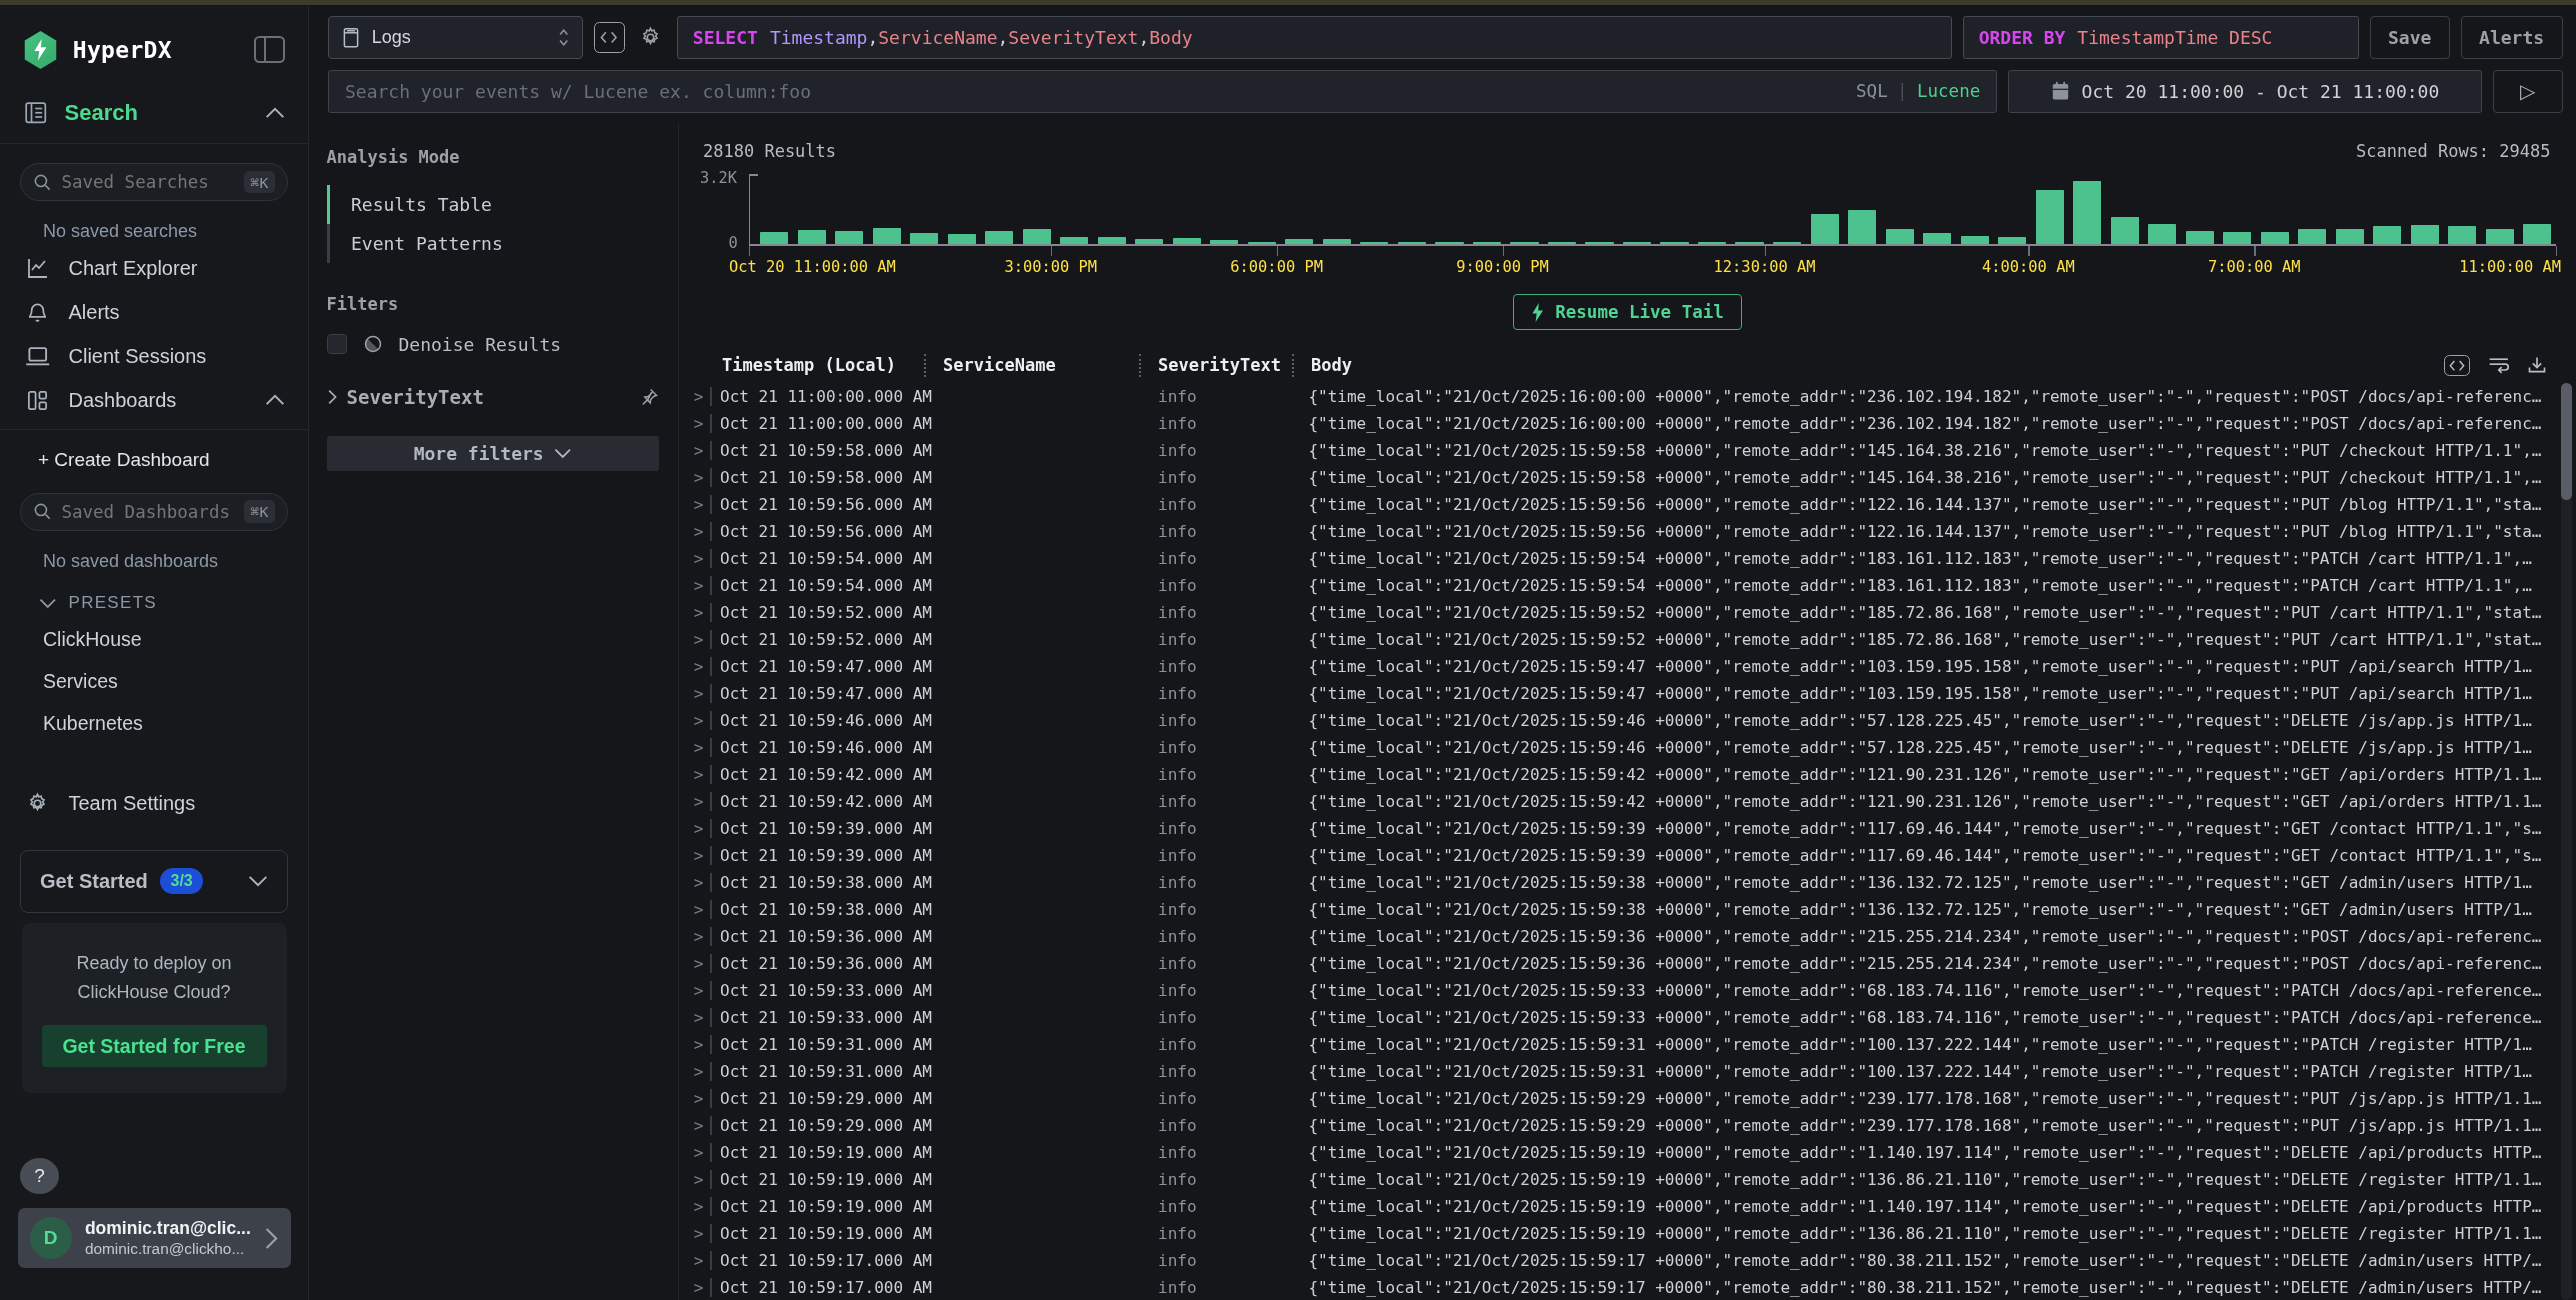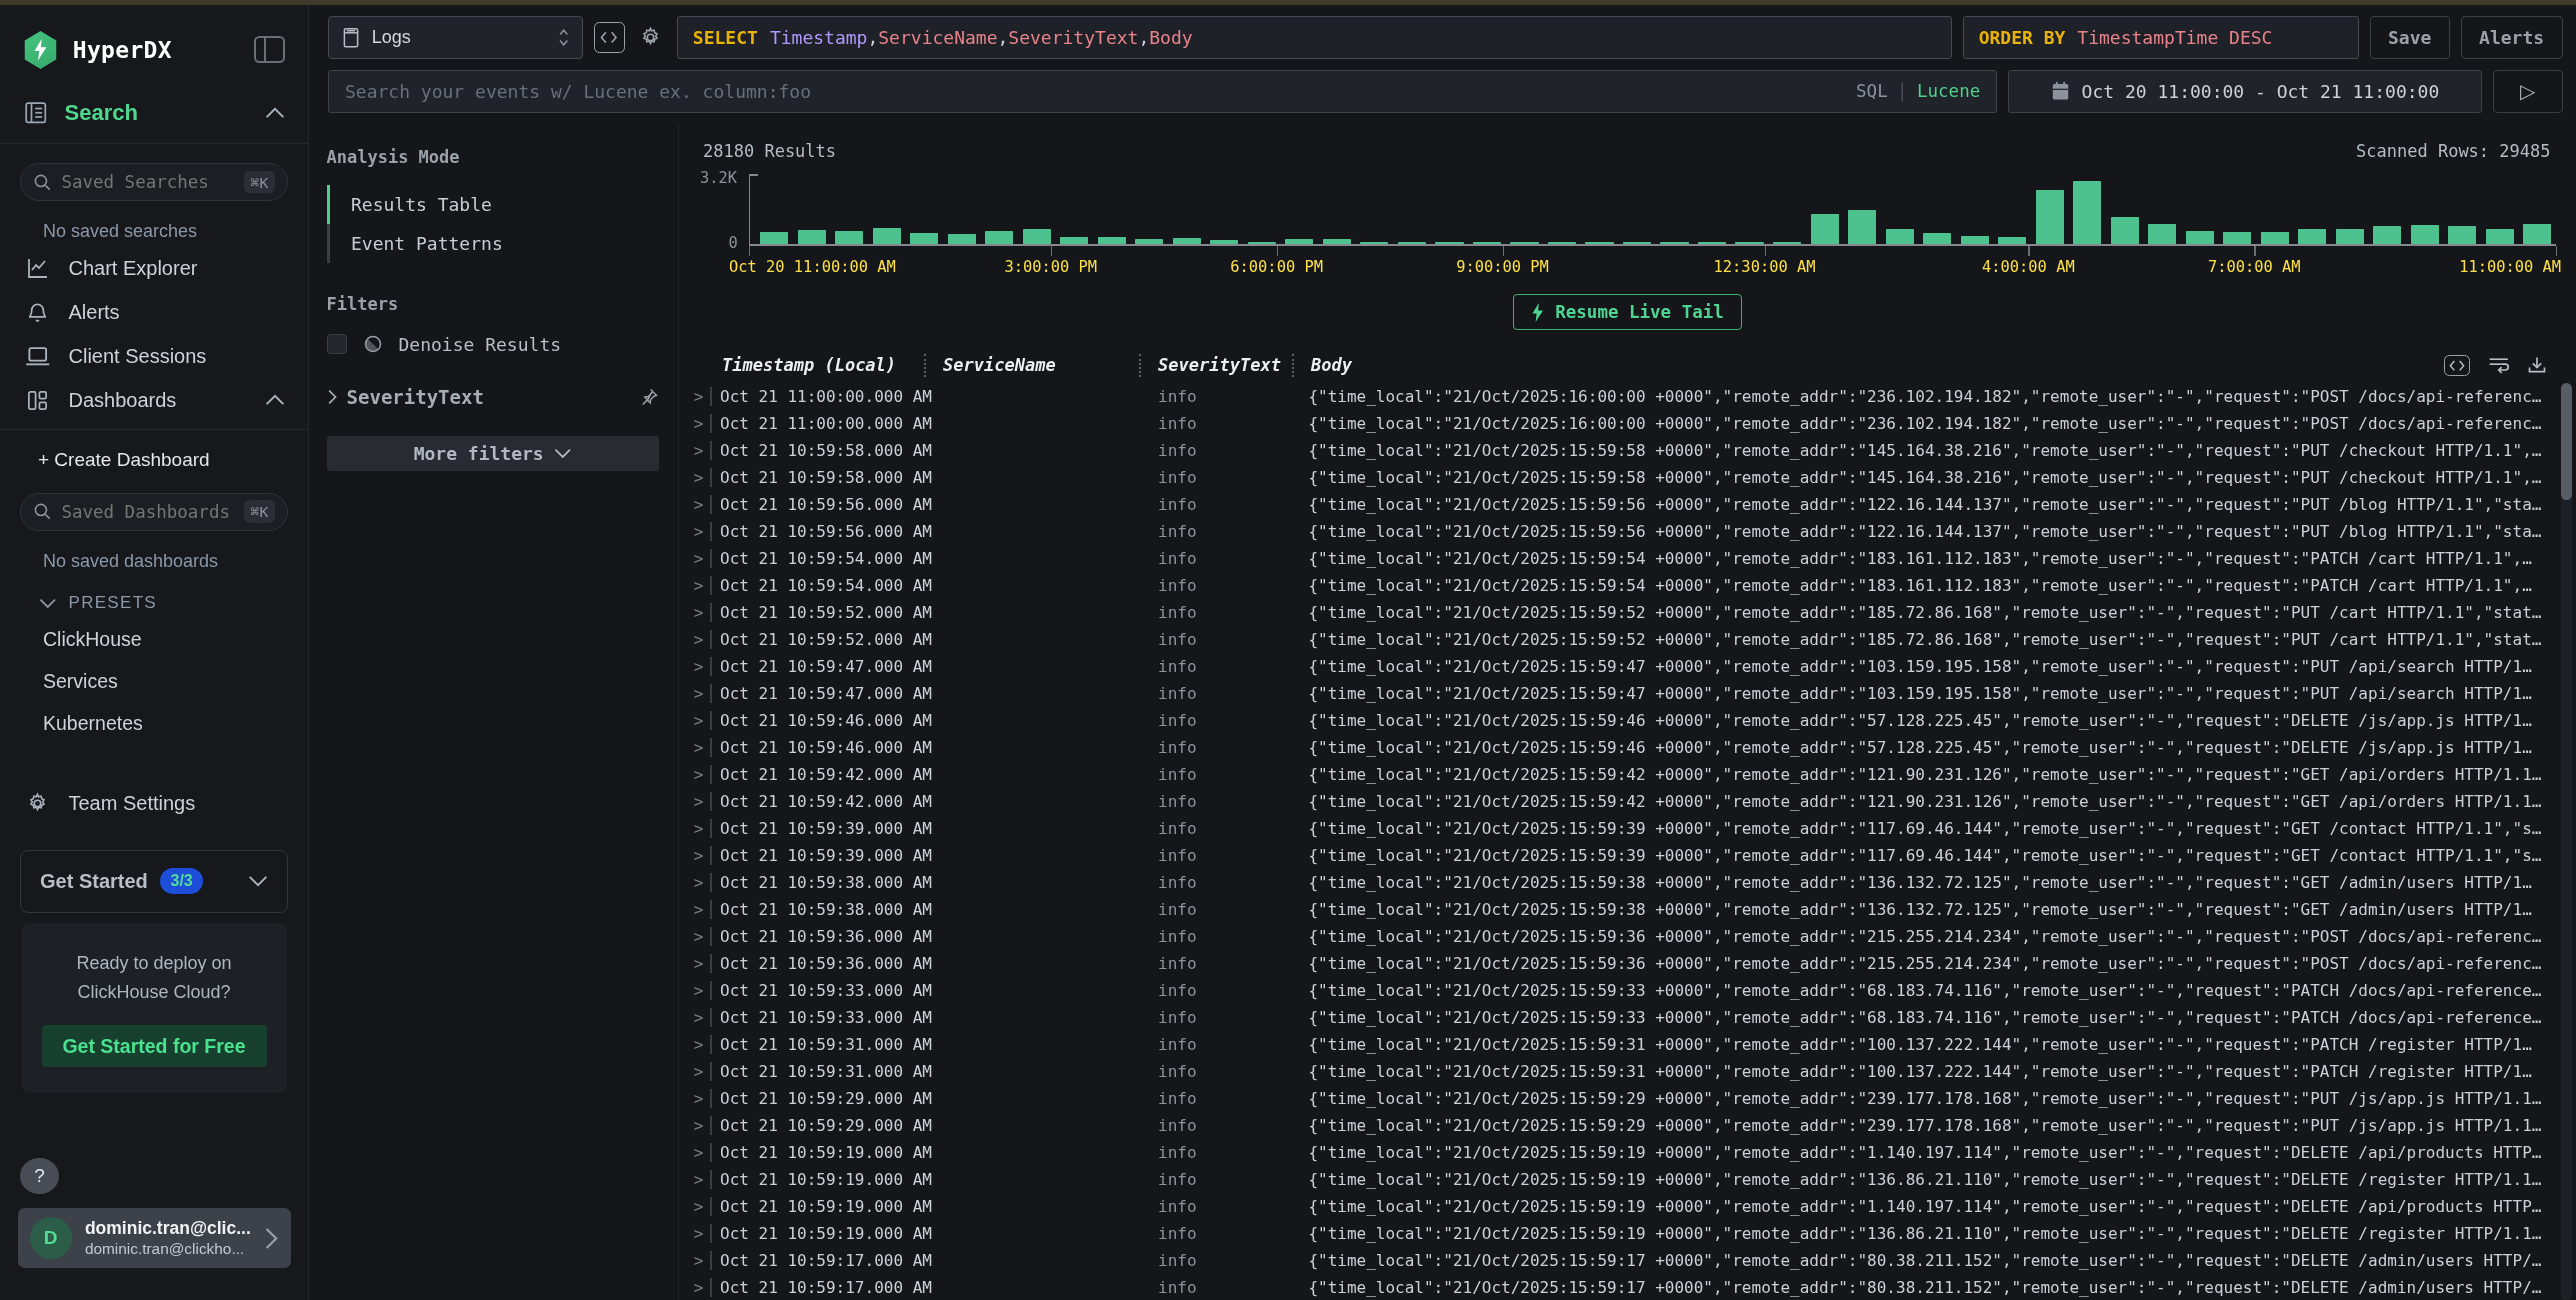"SELECT" .kw { color: #eab308 -> #d946ef }
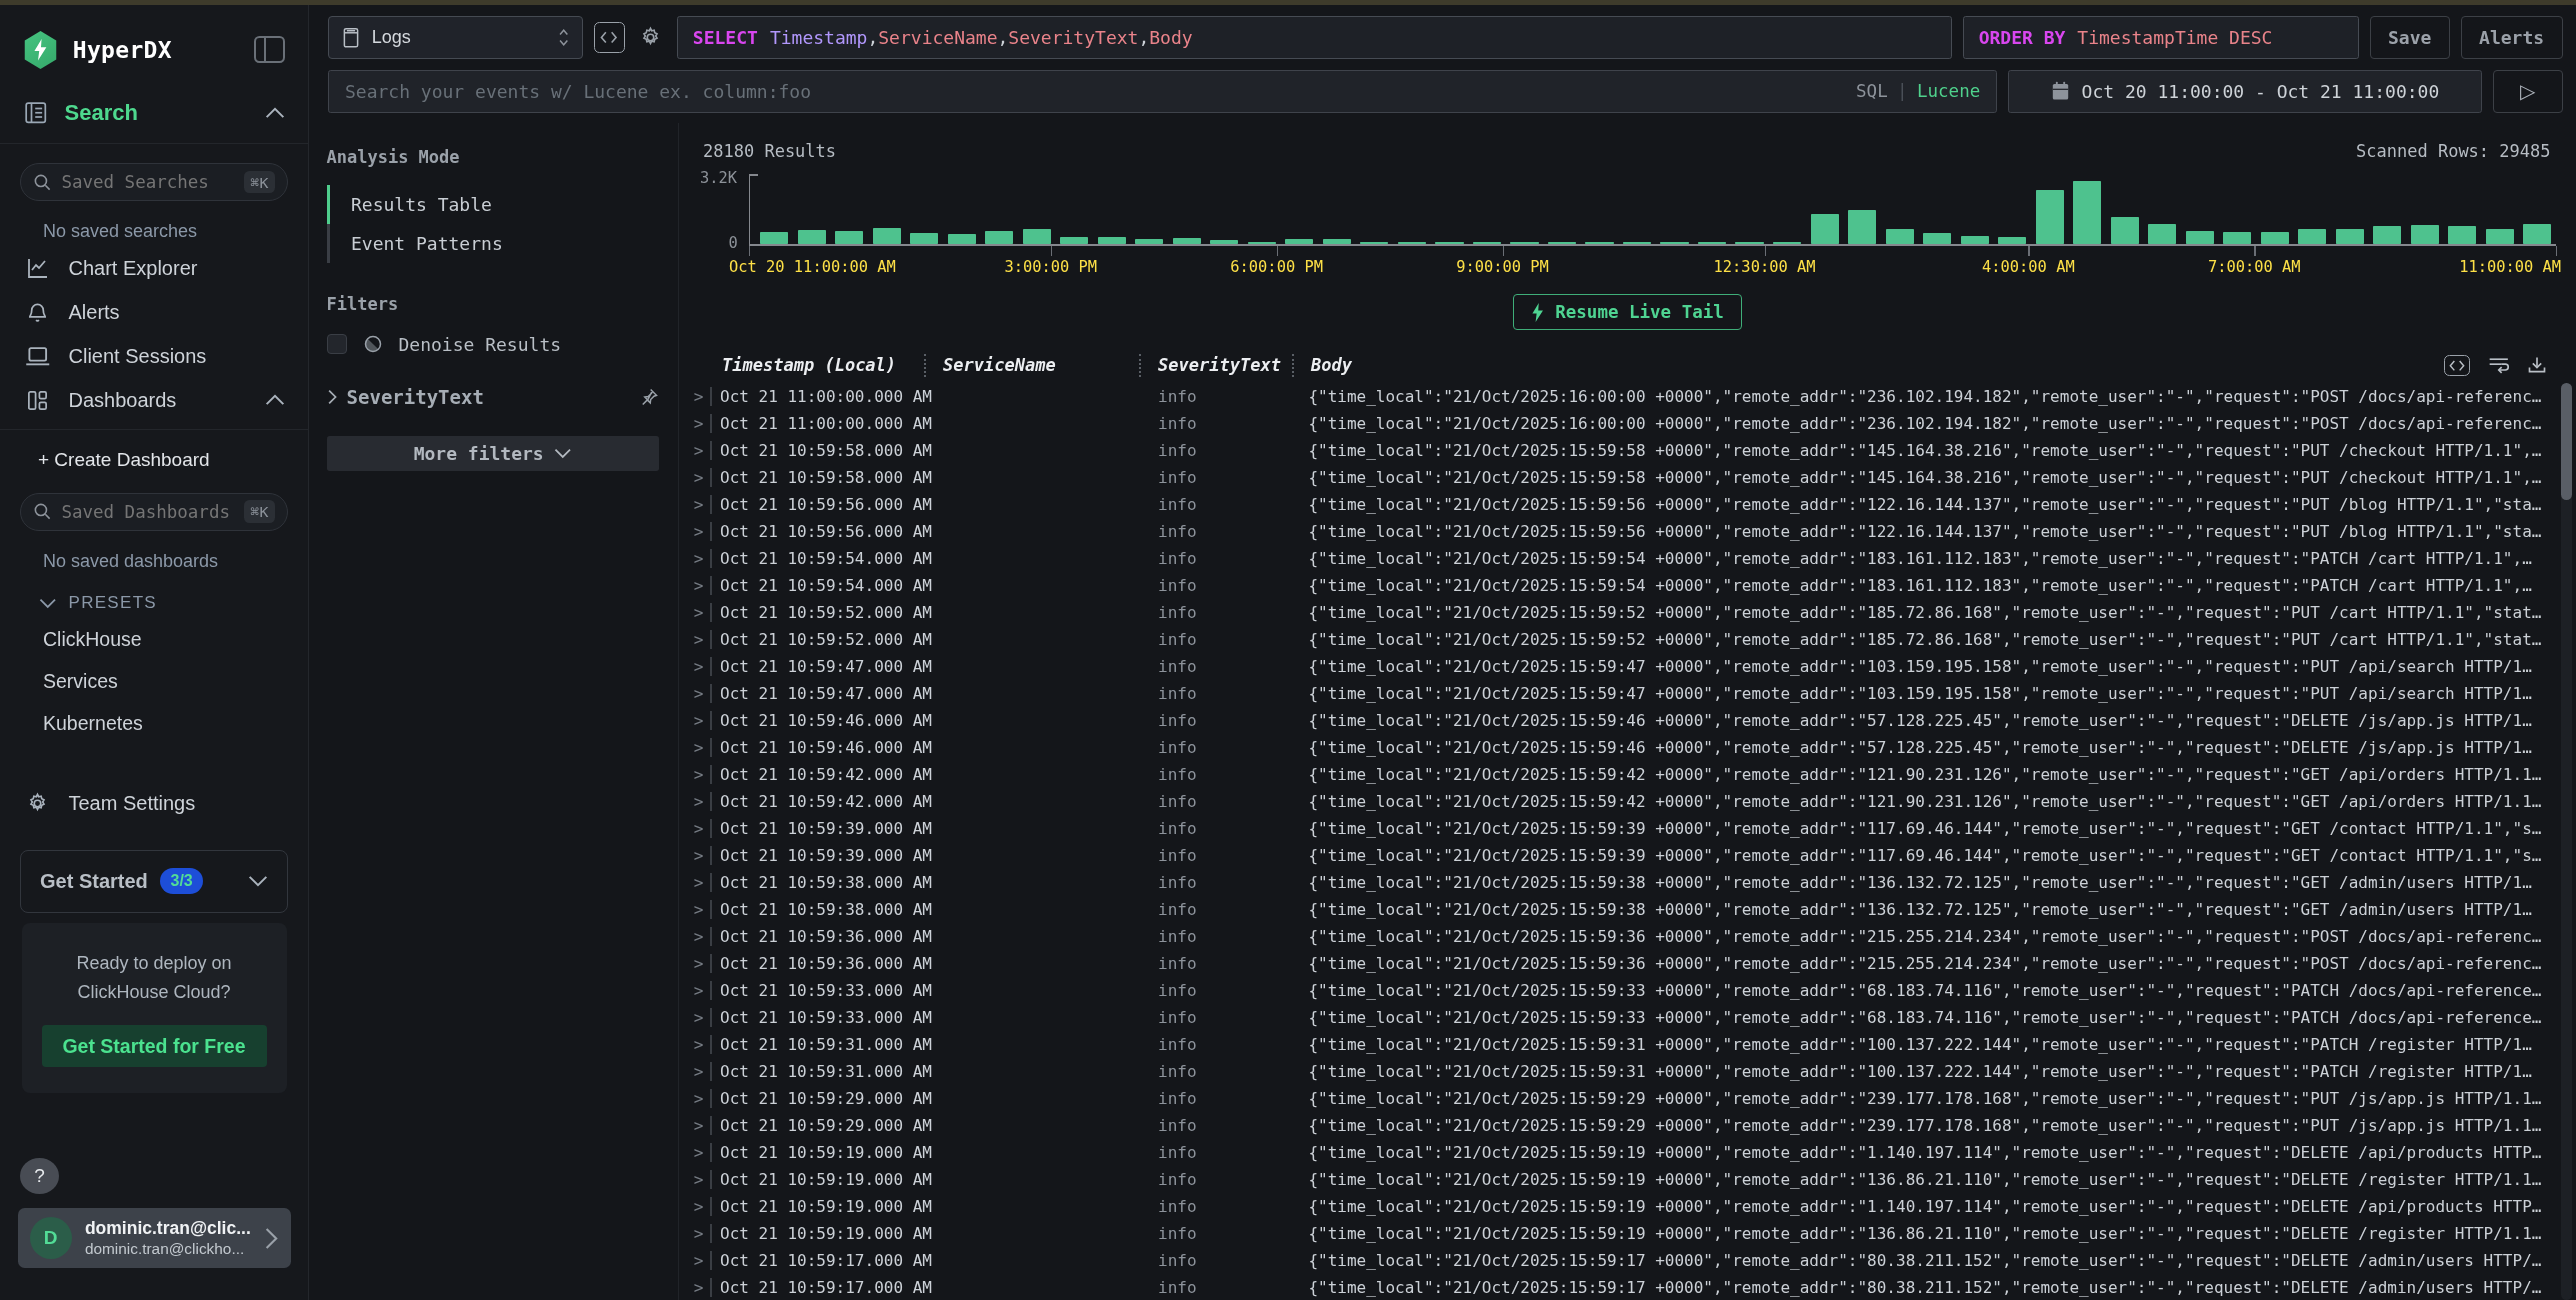"Timestamp (Local)" .th { font-style: italic -> none }
